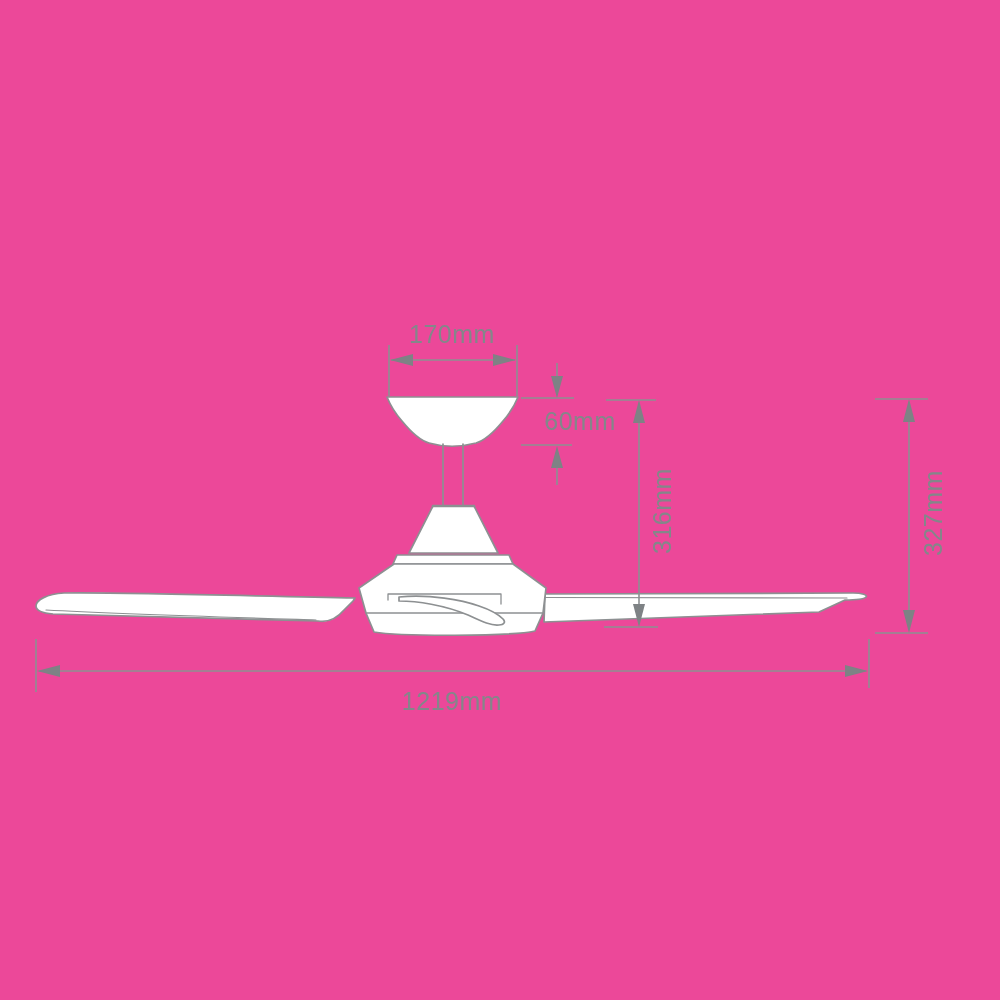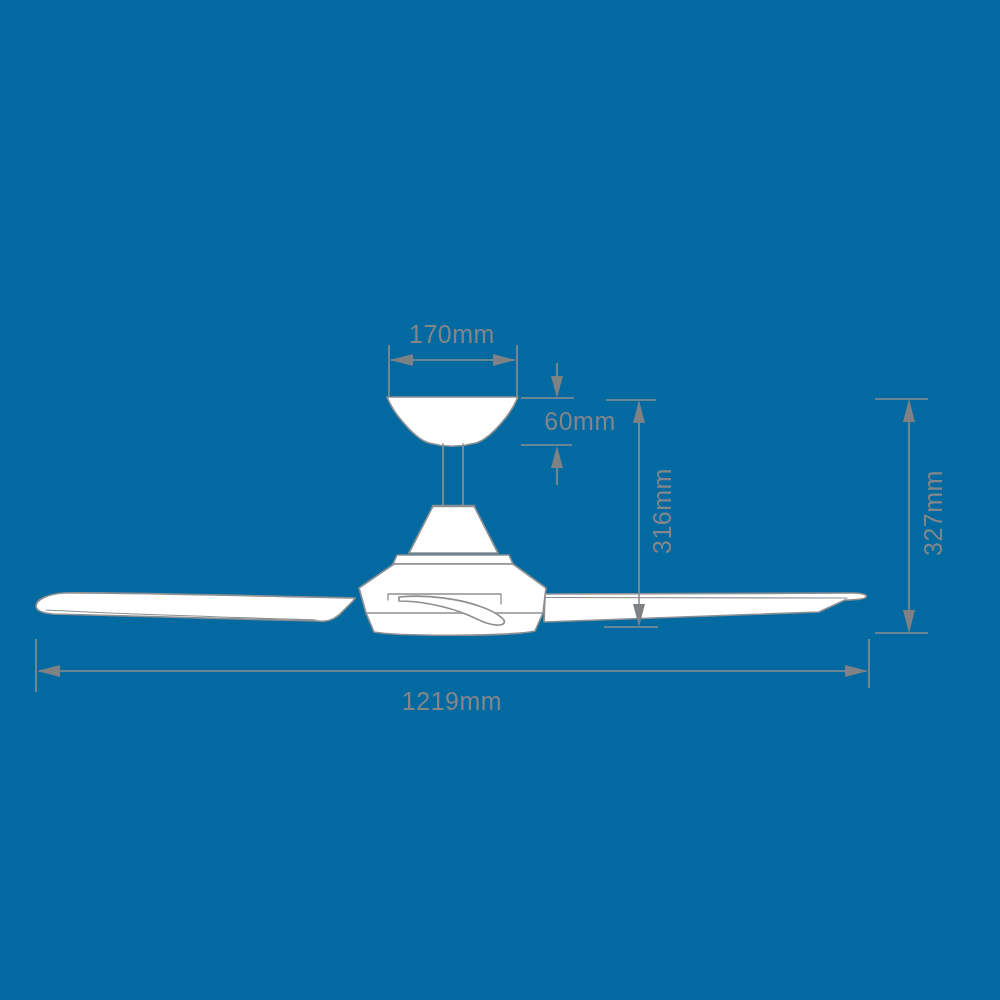"170mm" .stage { background: #0369a1 -> #ec4899 }
